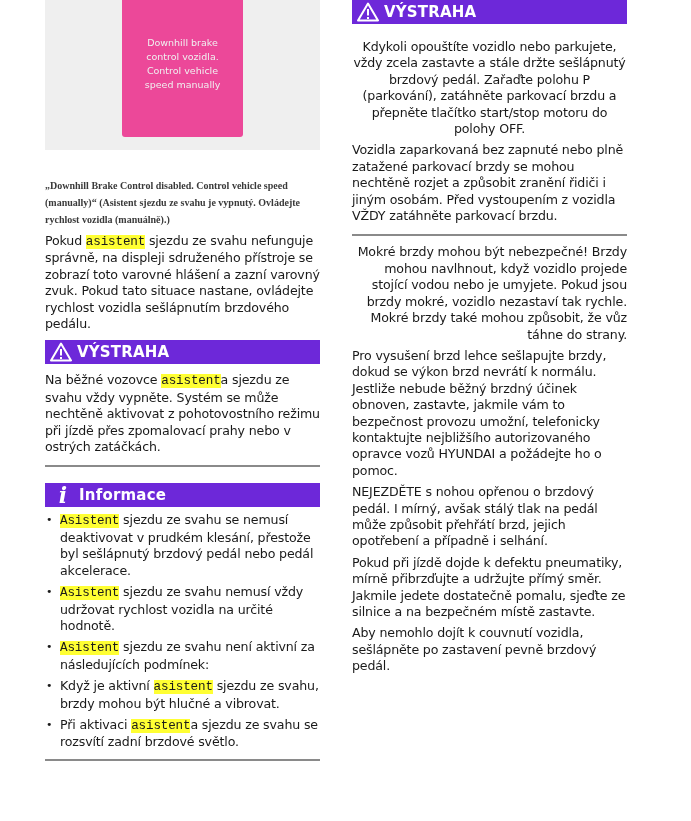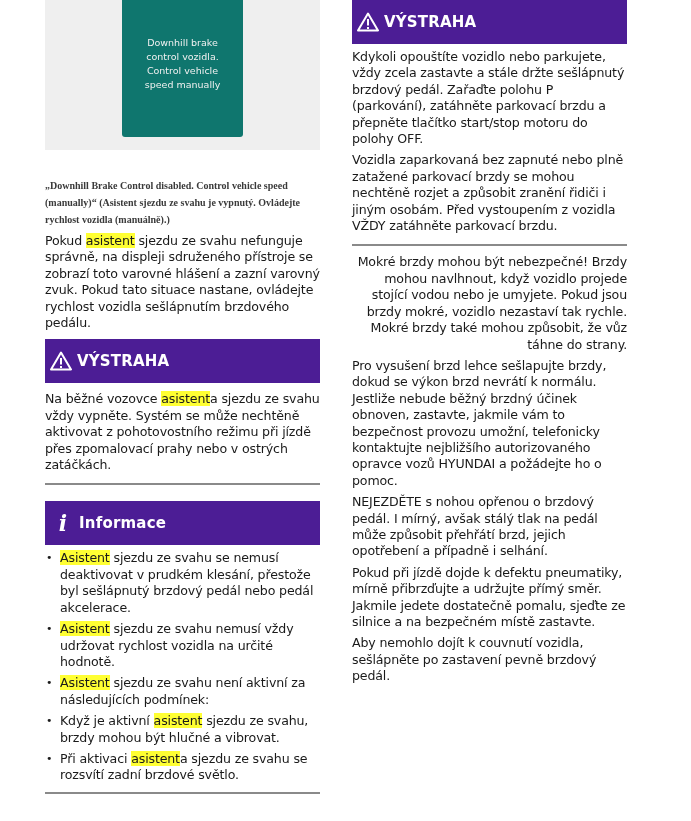"VÝSTRAHA" .bar { background: #4c1d95 -> #6d28d9; height: 44px -> 24px }
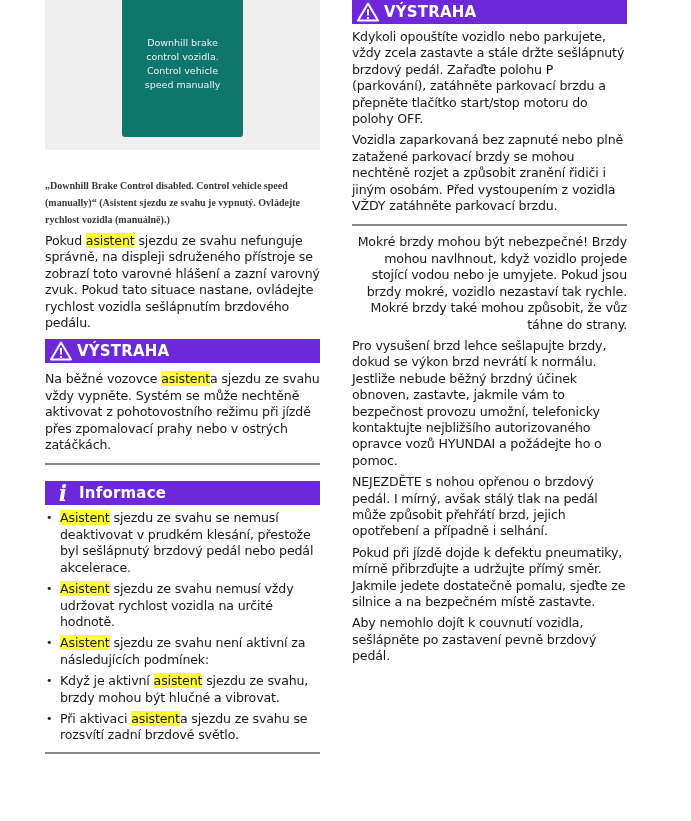"Downhill brake" .display { background: #0f766e -> #ec4899 }
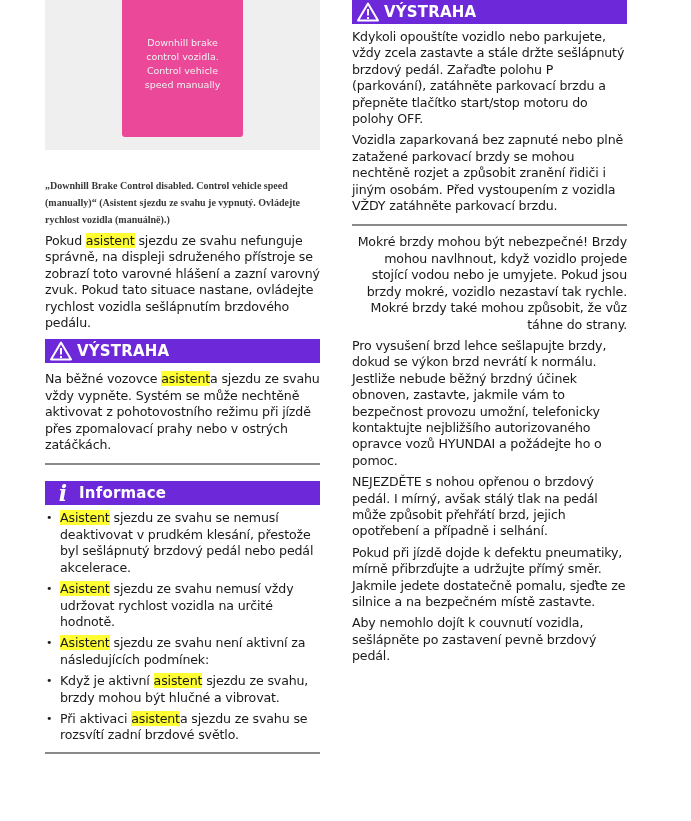"Kdykoli opouštíte vozidlo nebo" p.body { margin-top: 5px -> 15px; text-align: none -> center }
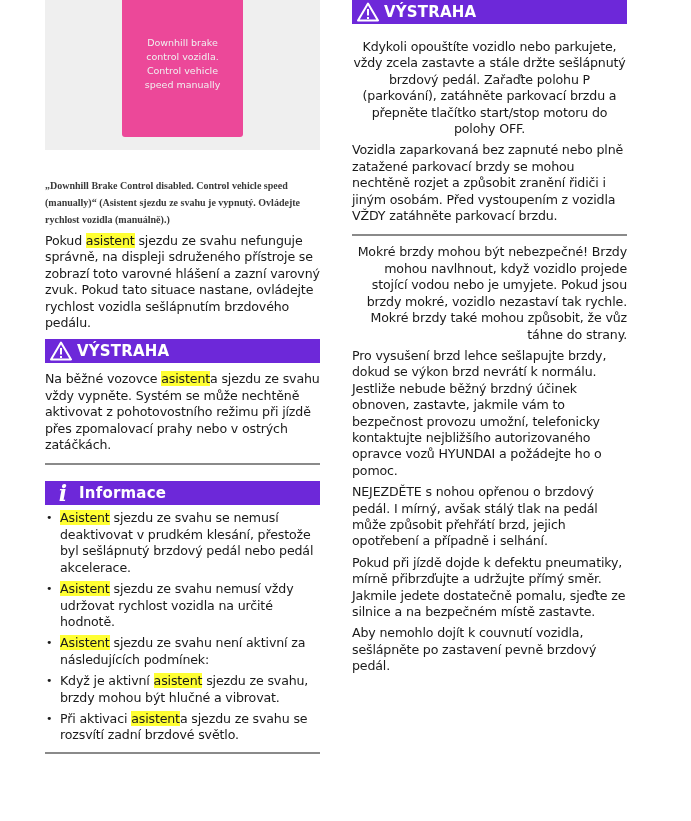"asistent" mark { font-family: none -> Liberation Mono, monospace }
